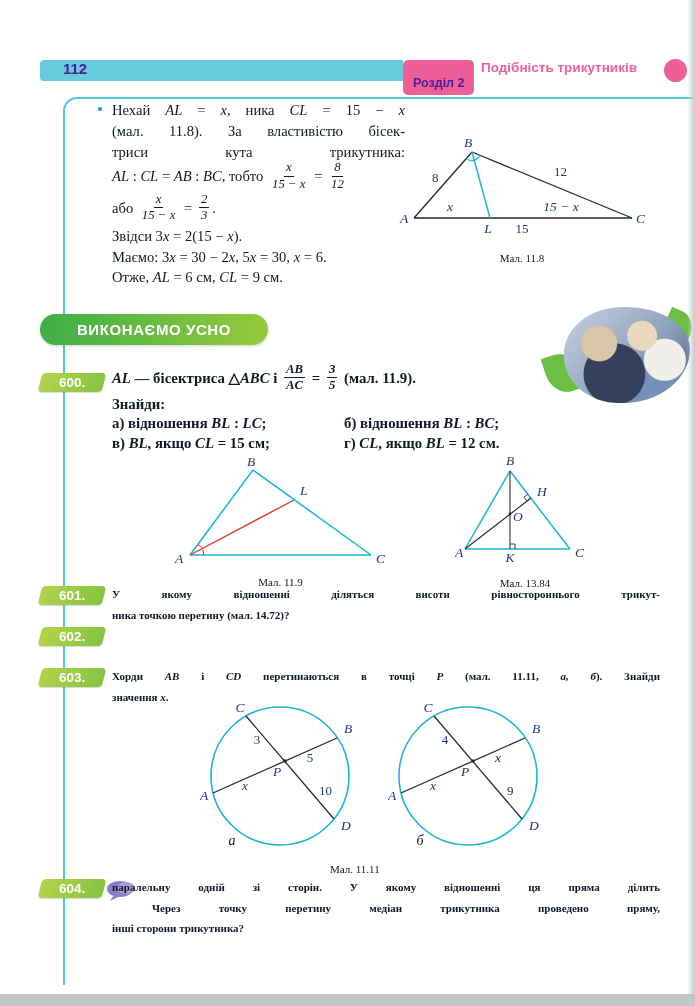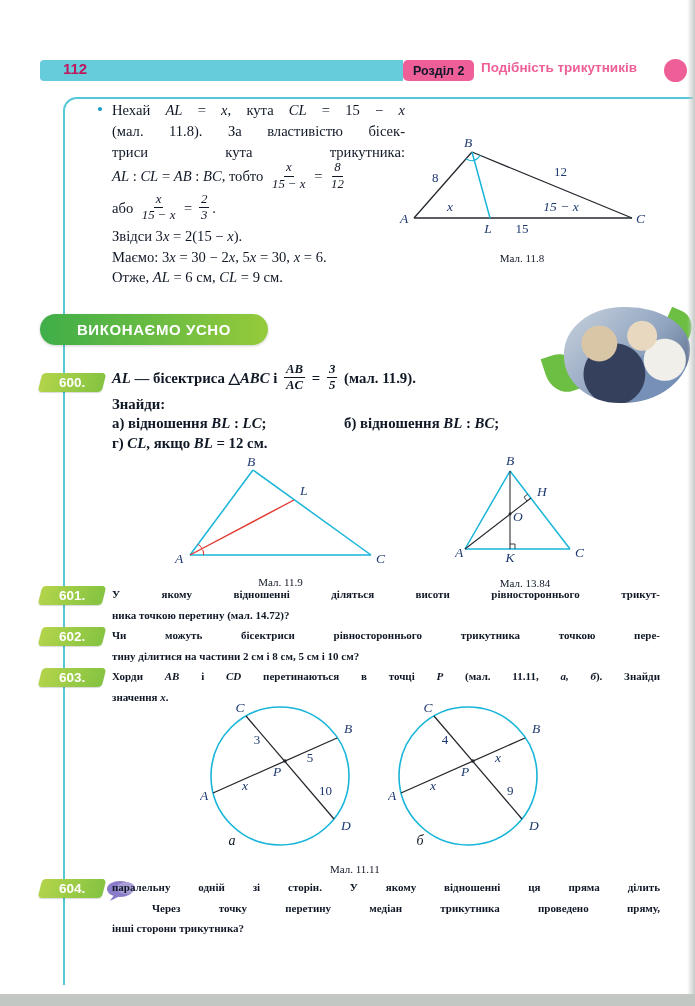"112" .hdr-num { color: #be185d -> #4c1d95 }
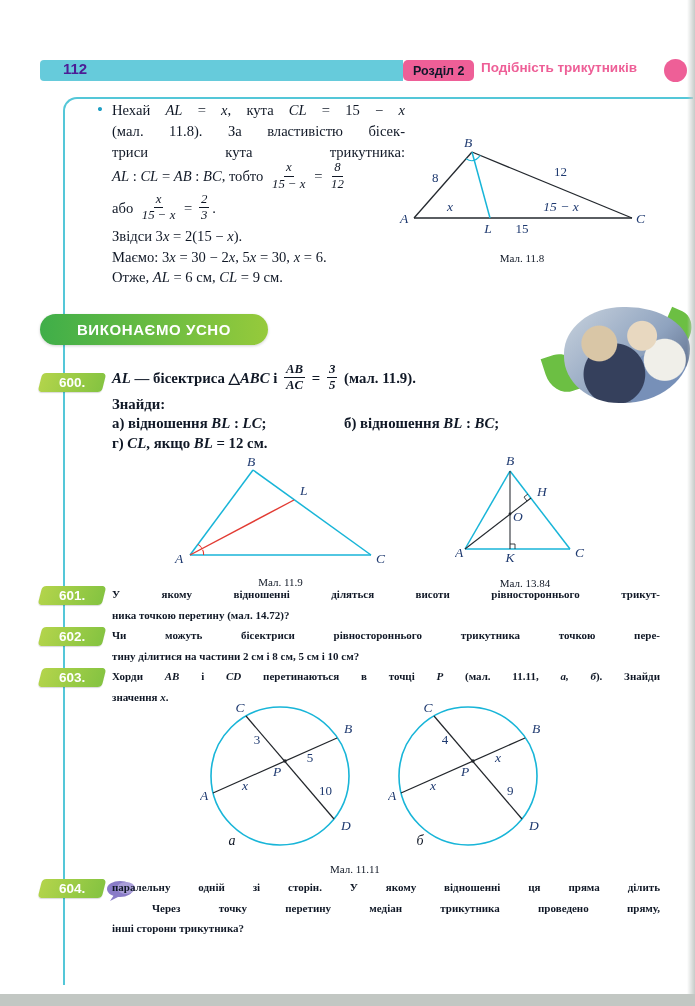"Розділ 2" .hdr-badge { color: #0f172a -> #4c1d95; height: 21px -> 35px; padding: 4px 10px -> 16px 10px }
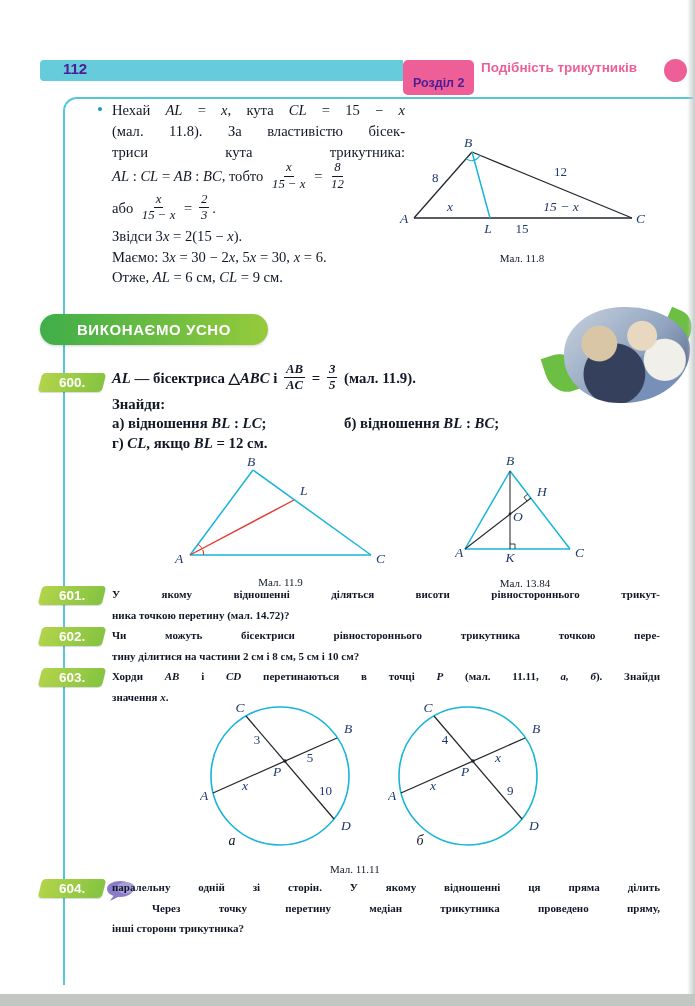", кута" span { text: кута -> ника }
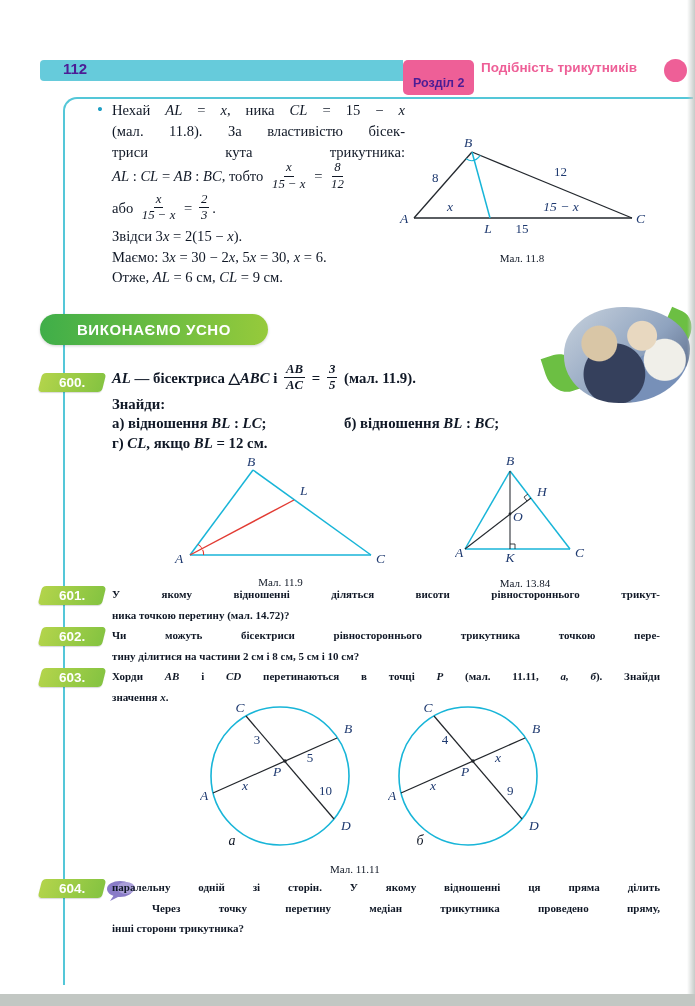"в) BL, якщо CL =" div { html: none -> <div><span>в) </span><span>BL</span><span>, якщо </span><span>CL</span><span> = 15 см;</span></div> }
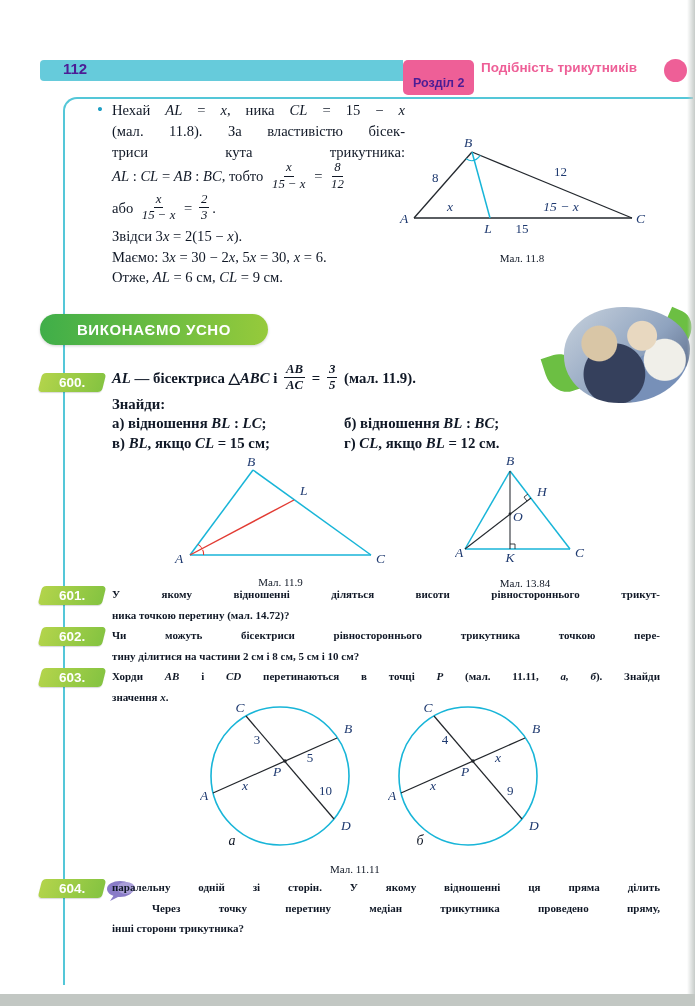"Чи можуть бісектриси рівностороннього" div.abs { html: <div> <div><span>Чи можуть бісектриси рівностороннього трикутника точкою пере-</span></div> <div><span>тину ділитися на частини 2 см і 8 см, 5 см і 10 см?</span></div> </div> -> none }
